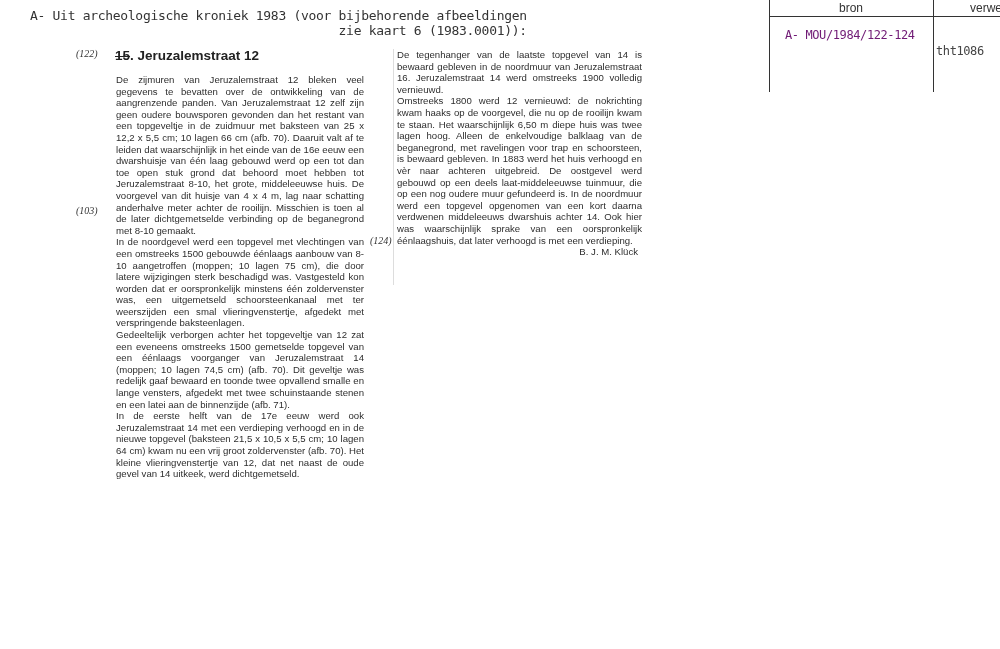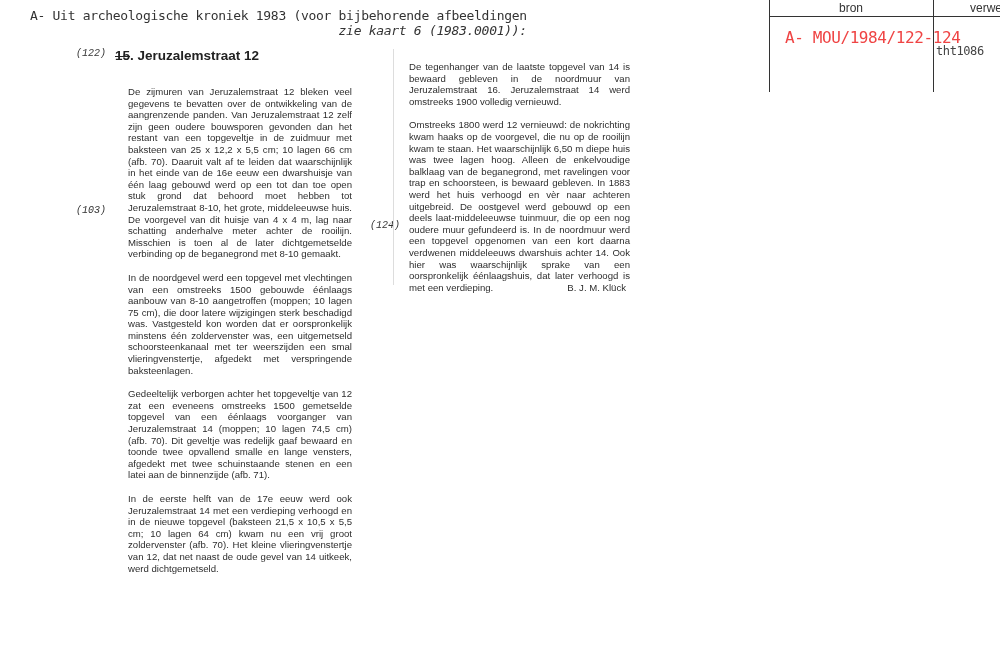"zie kaart 6 (1983.0001)):" .header-block .line2 { font-style: italic -> none }
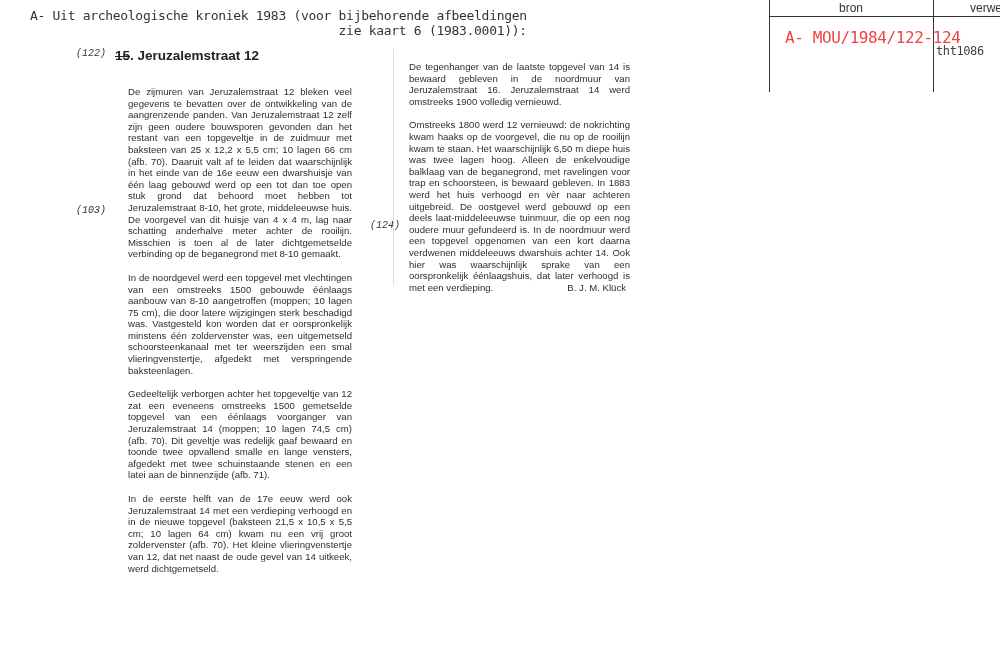"A- MOU/1984/122-124" .table .c-bron { color: #ef4444 -> #701a75; font-size: 16px -> 12px }
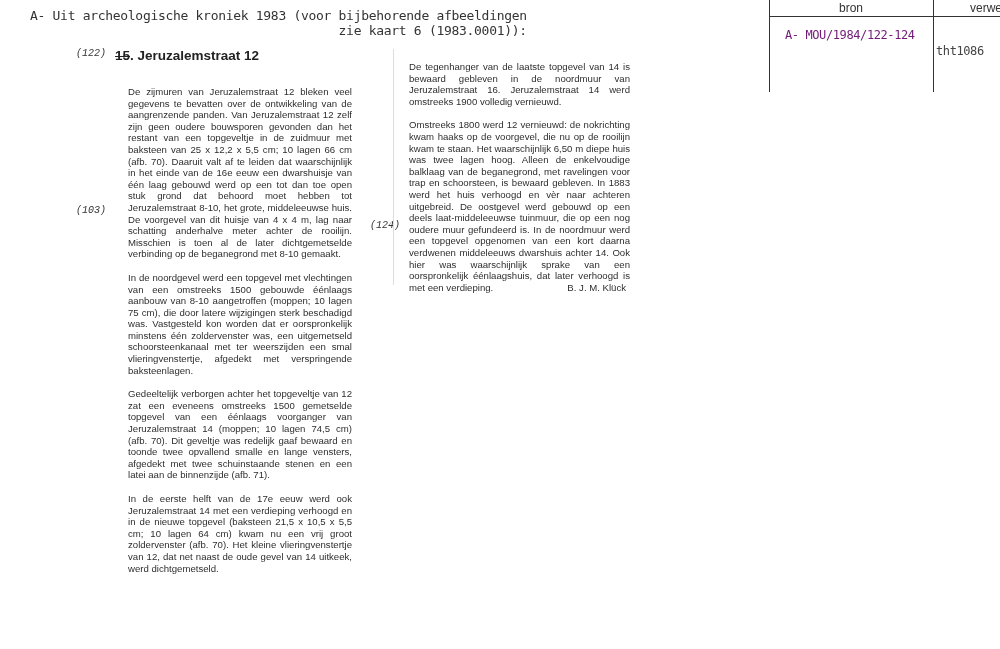"(122)" .margin-note { font-family: Liberation Mono, monospace -> Liberation Serif, serif }
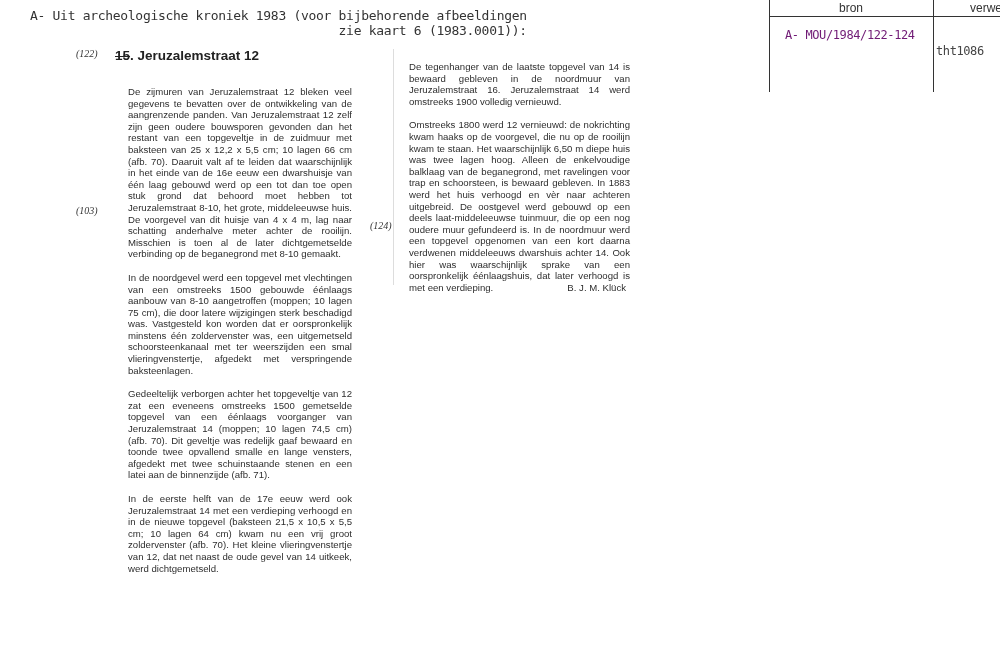"De tegenhanger van de laatste" .col p { margin: 12px -> 0 }
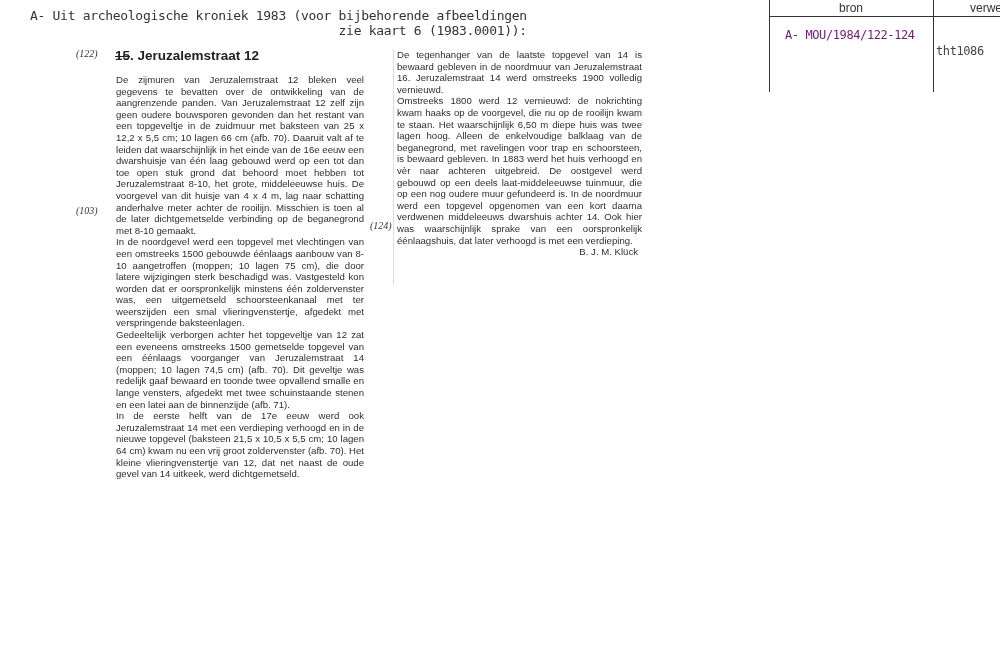"(124)" div.margin-note { top: 220px -> 235px }
